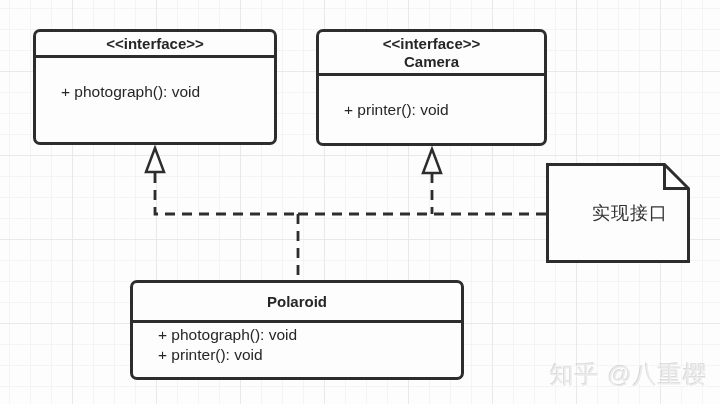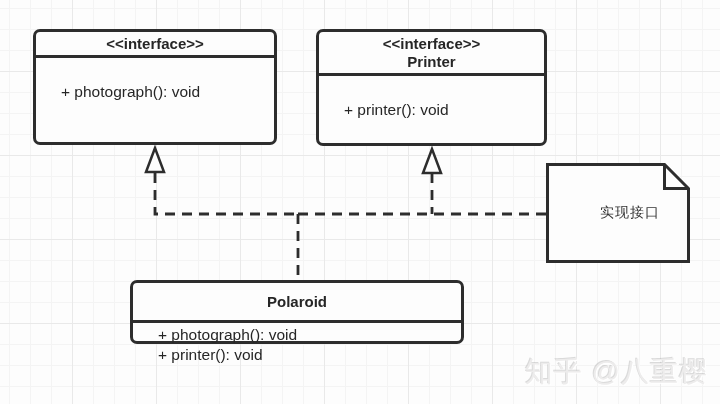"Printer" div { text: Printer -> Camera }
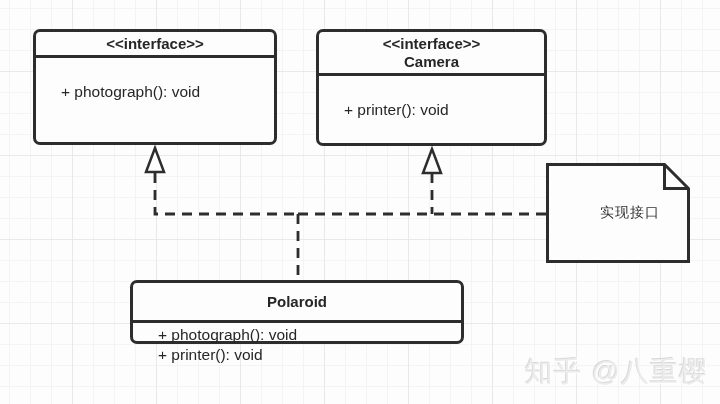"实现接口" .note-text { font-size: 14px -> 18px }
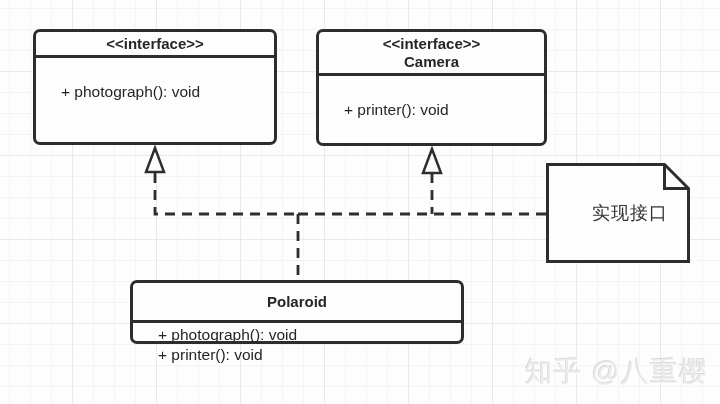"Polaroid" #box-polaroid { height: 64px -> 100px }
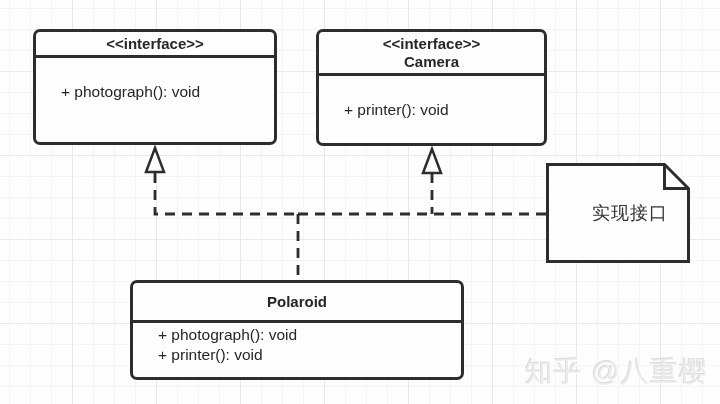"知乎 @八重樱" .watermark { font-size: 28px -> 24px }
